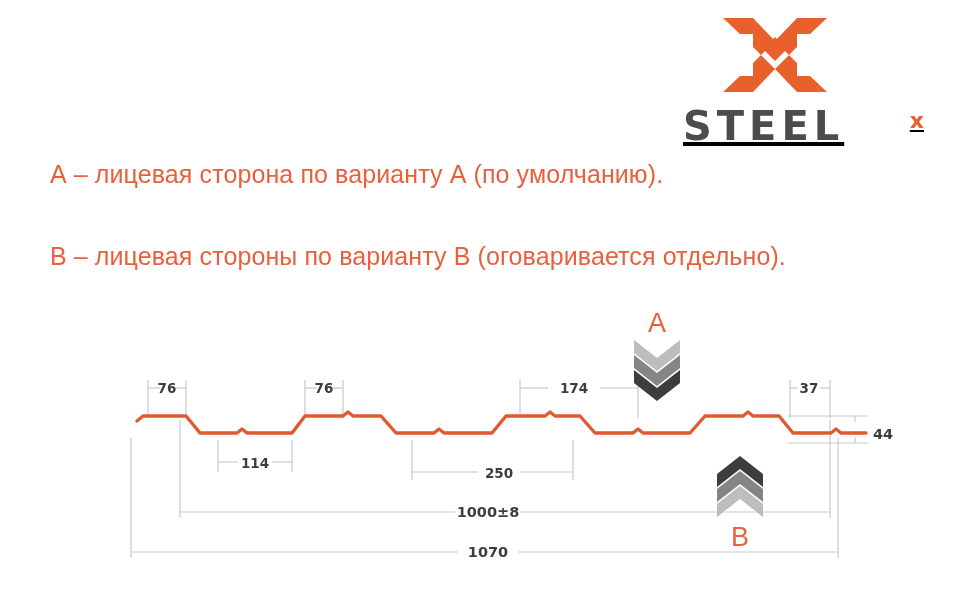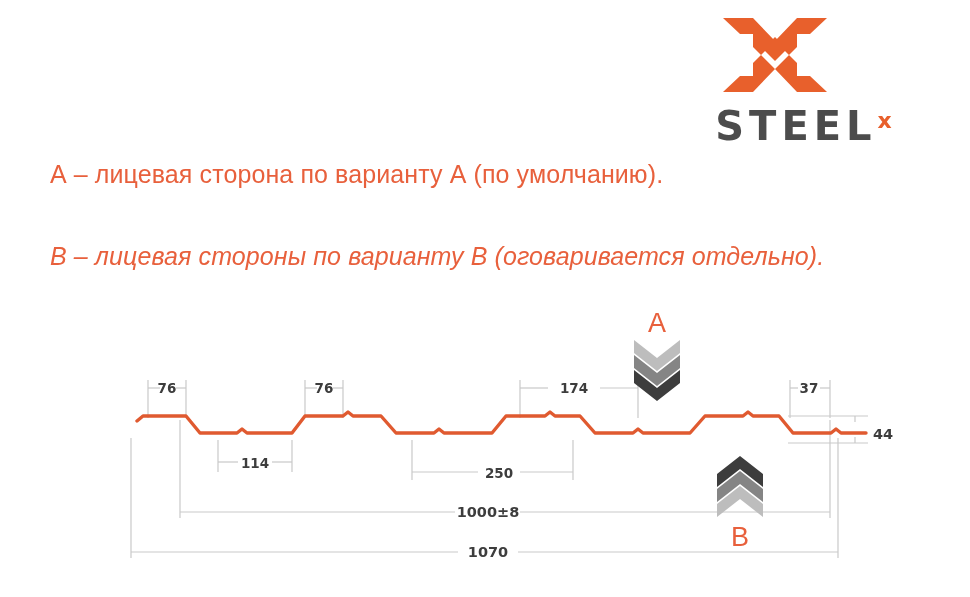"STEEL" #logo-wordmark { justify-content: center -> space-between; text-decoration: none -> underline }
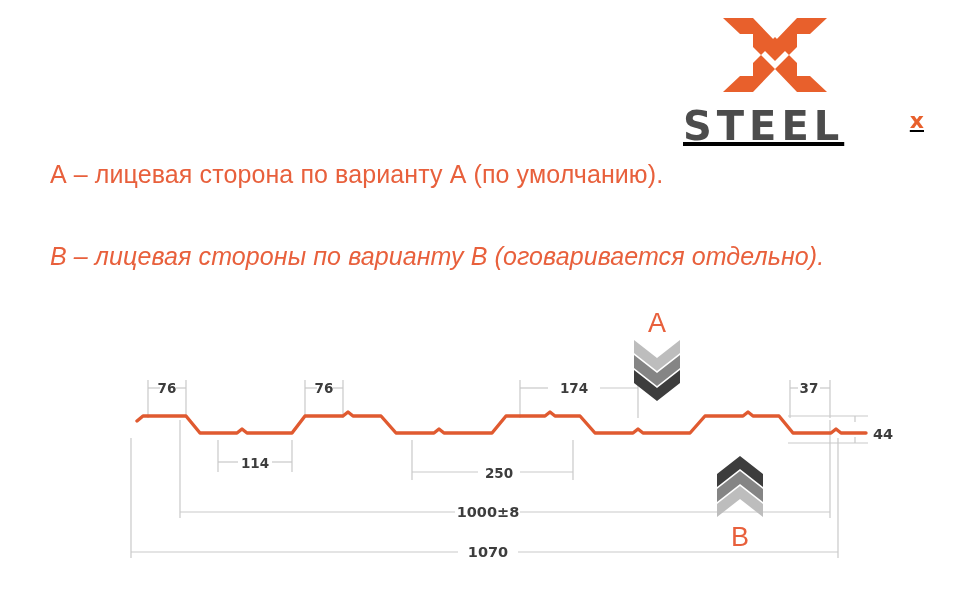"В – лицевая стороны по" #caption-b { font-style: italic -> none }
